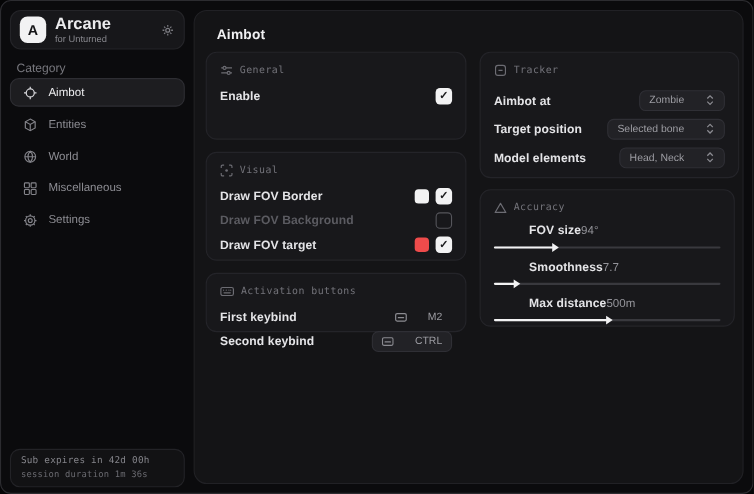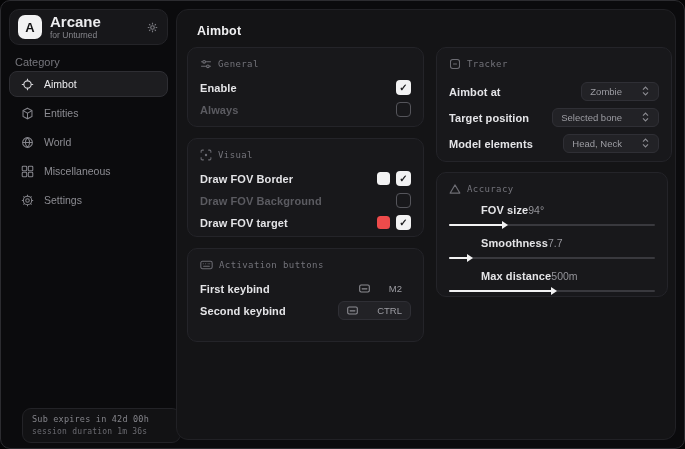"Always" div.row { html: <div> <span>Always</span> <span></span> </div> -> none }
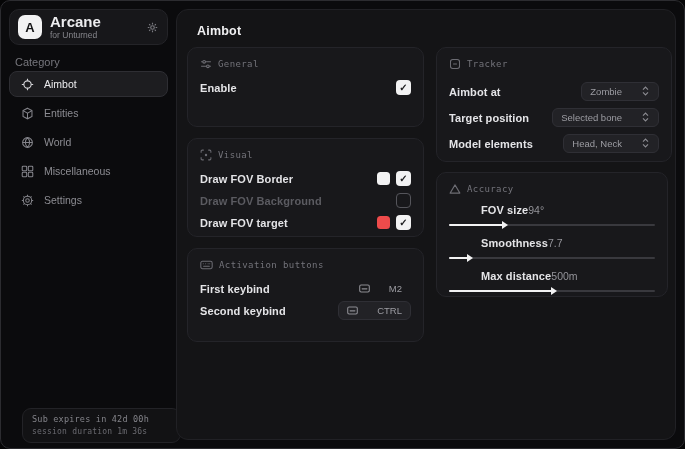"Activation buttons" .c-activation { height: 94px -> 54px }
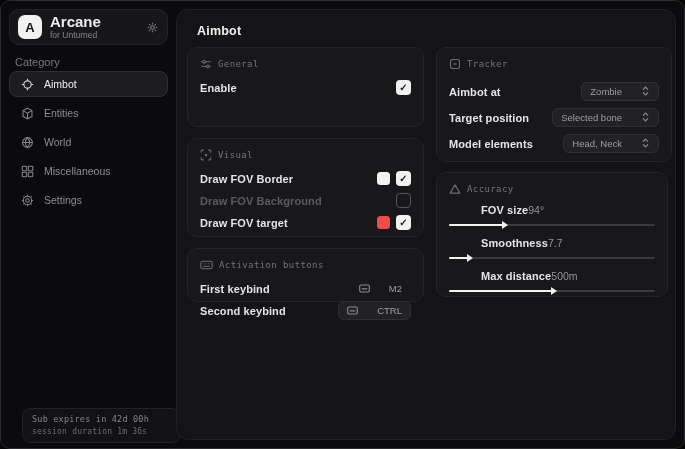"Sub expires in 42d 00h" .status-card { left: 21px -> 8px }
